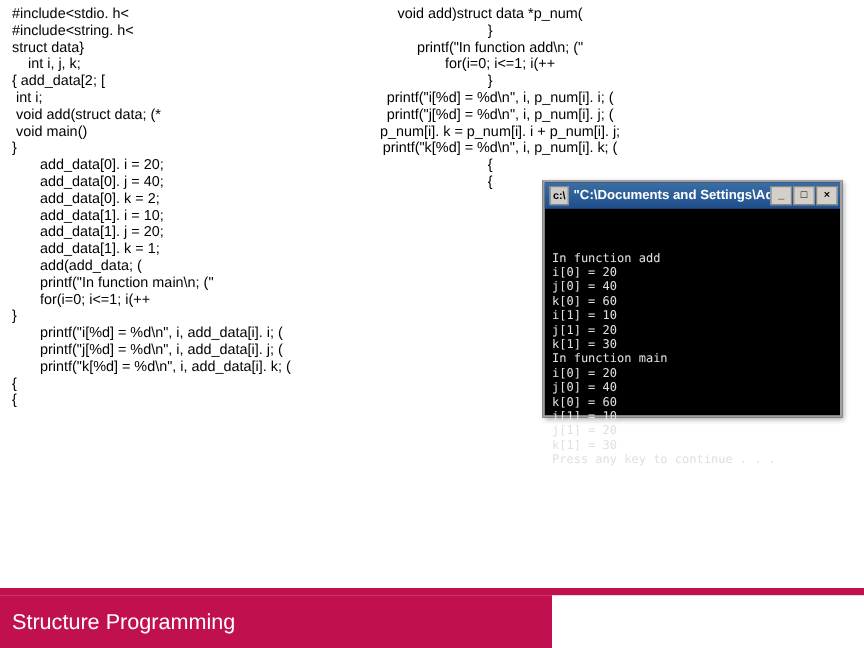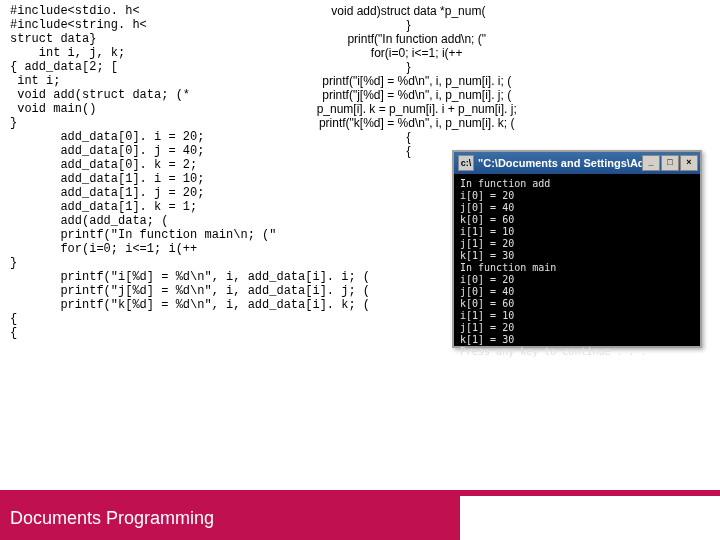"#include<stdio. h<" .code-left { font-family: Liberation Mono, monospace -> Liberation Sans, sans-serif }
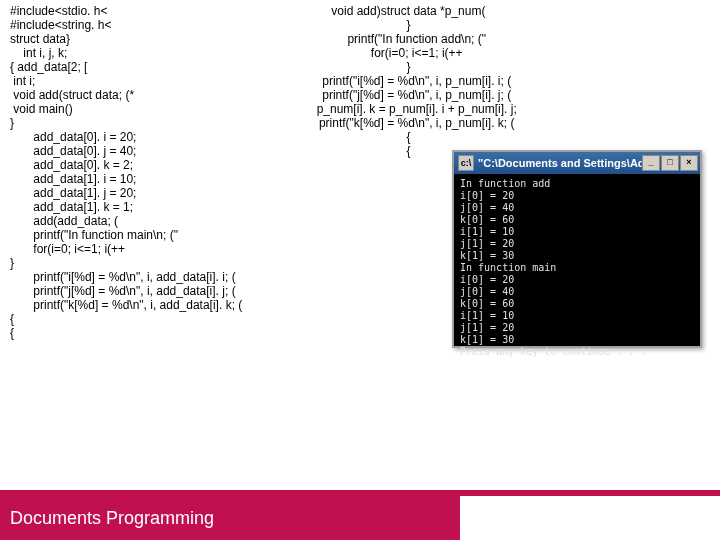"In function add" .terminal { margin-top: none -> 32px }
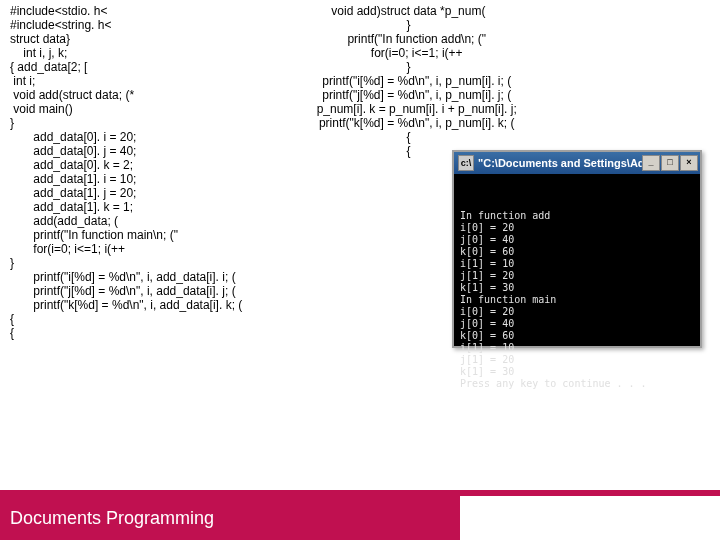"Documents Programming" div.footer-text { text: Documents -> Structure }
